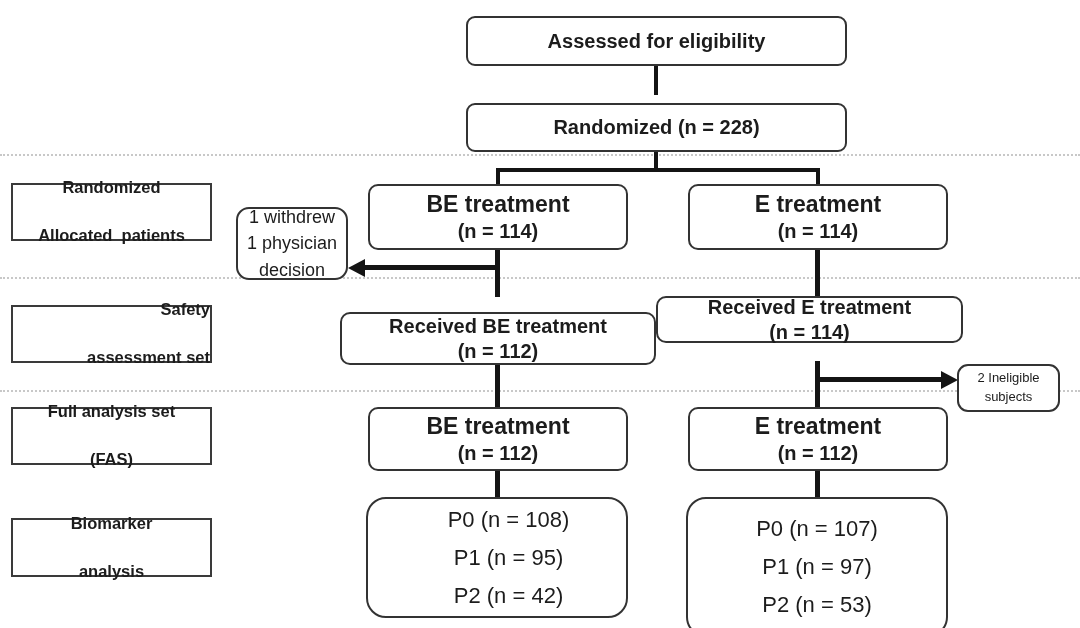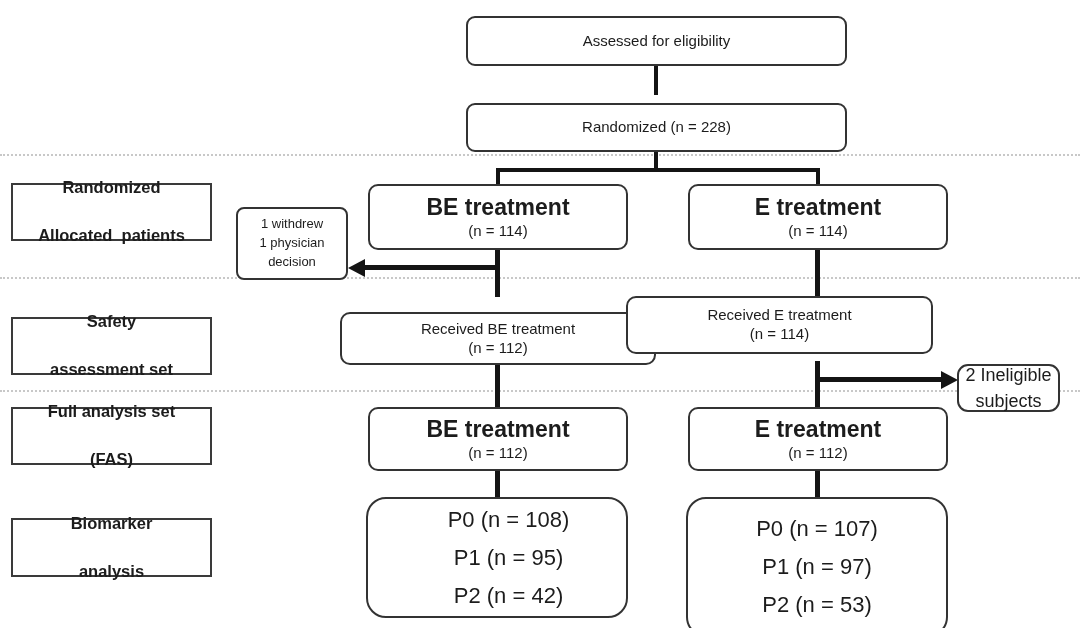"Assessed for eligibility" .fbox .t { font-size: 15px -> 20px; font-weight: none -> bold }
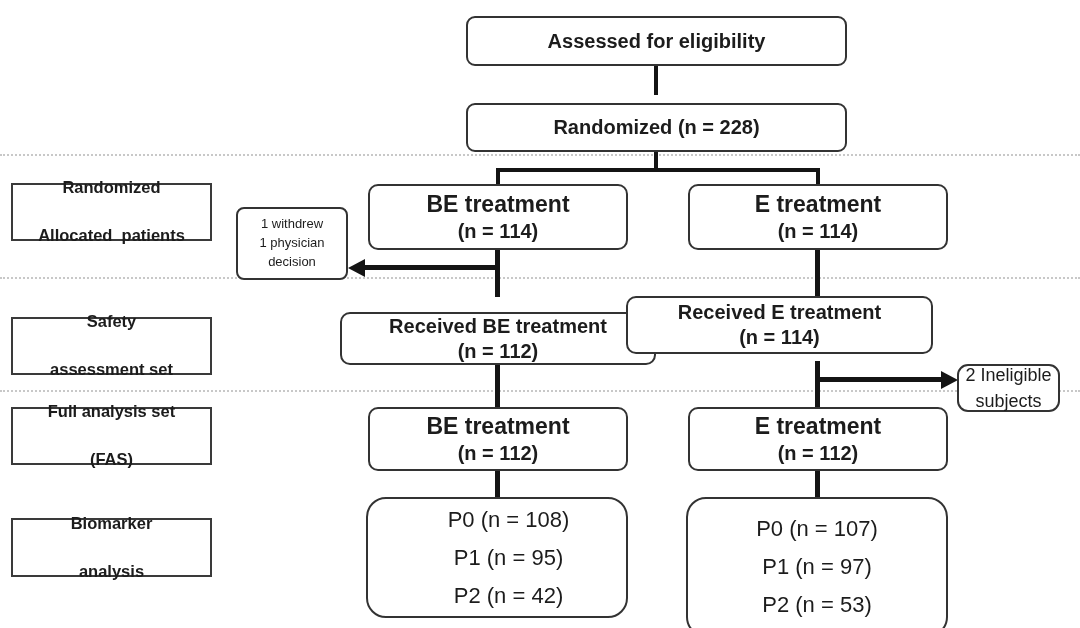"1 withdrew" .nbox { border-radius: 8px -> 13px; font-size: 13px -> 18px }
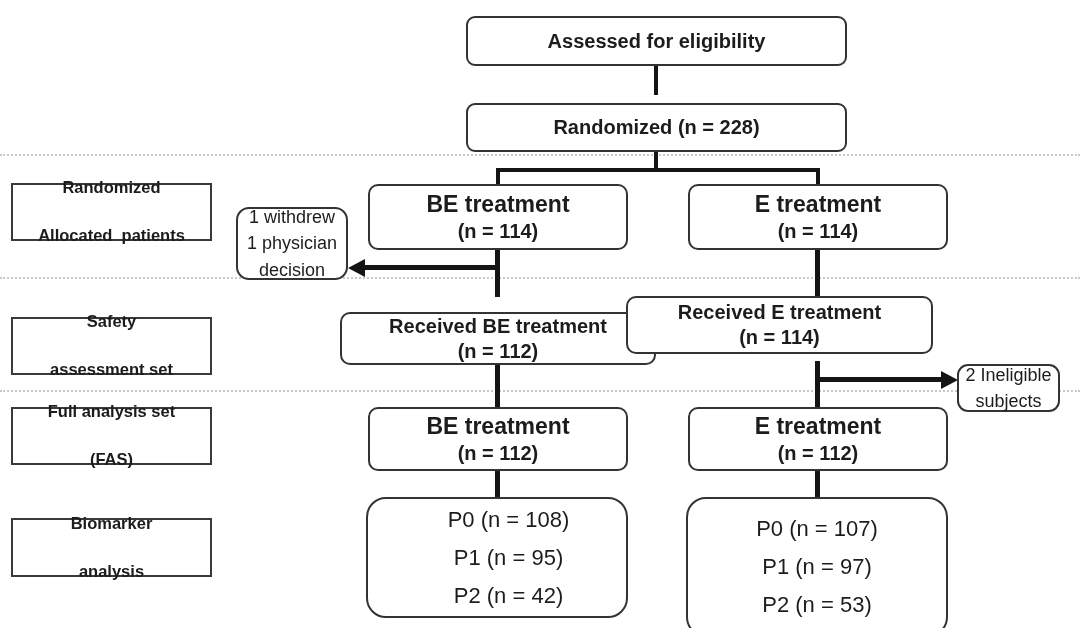"Safety" div.lbox { align-items: none -> flex-end; top: 317px -> 305px }
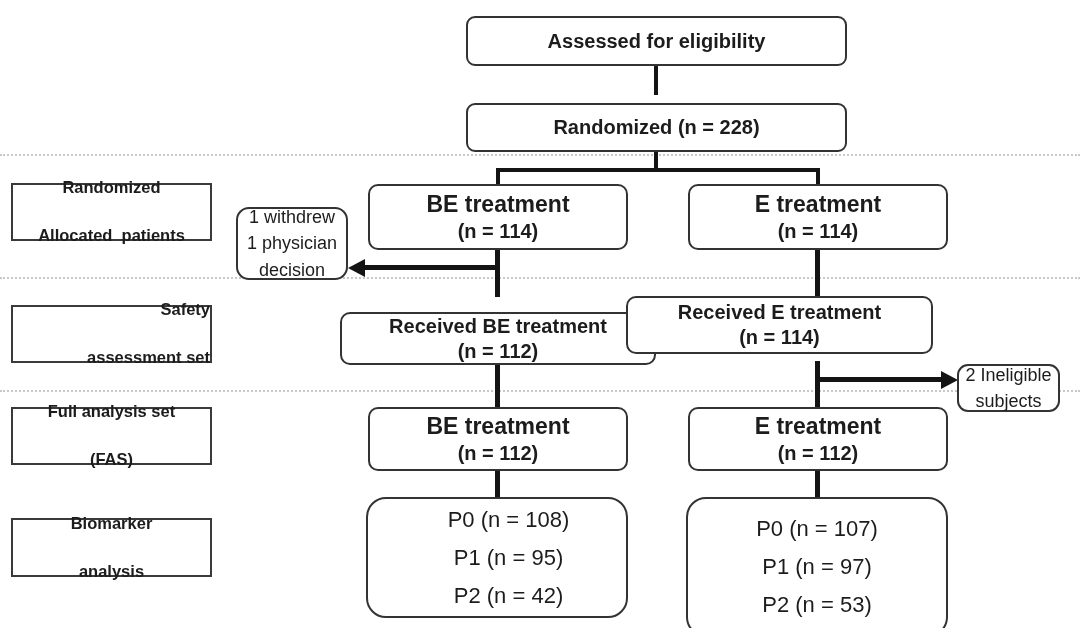"Received E treatment" div.fbox { height: 58px -> 47px; left: 626px -> 656px }
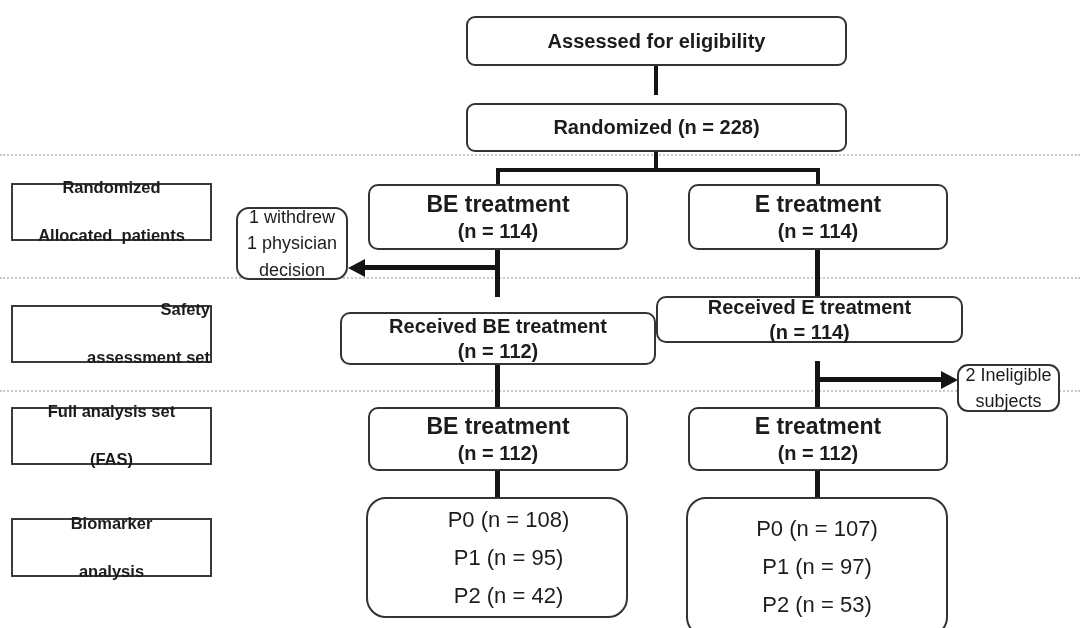"2 Ineligible" div.nbox { font-size: 18px -> 13px }
